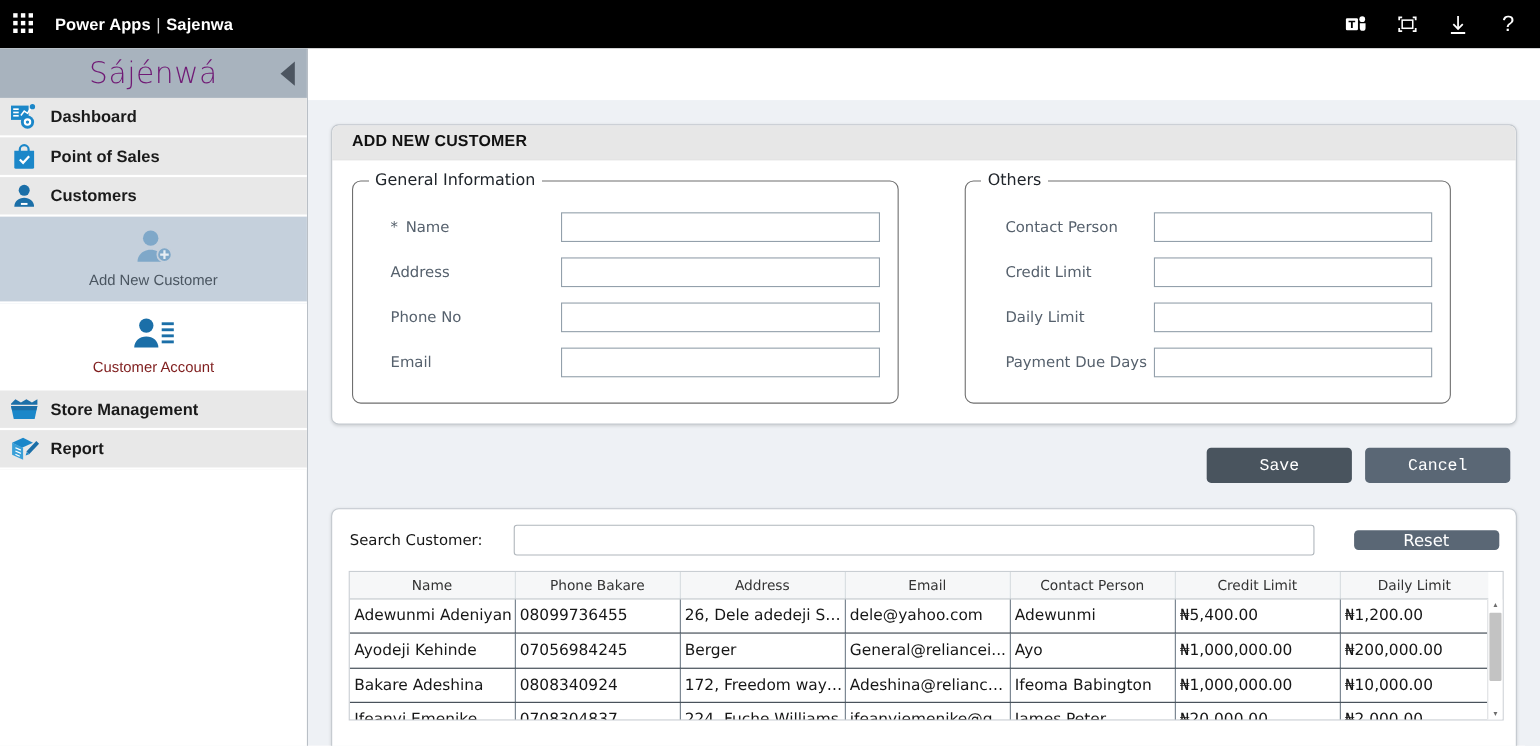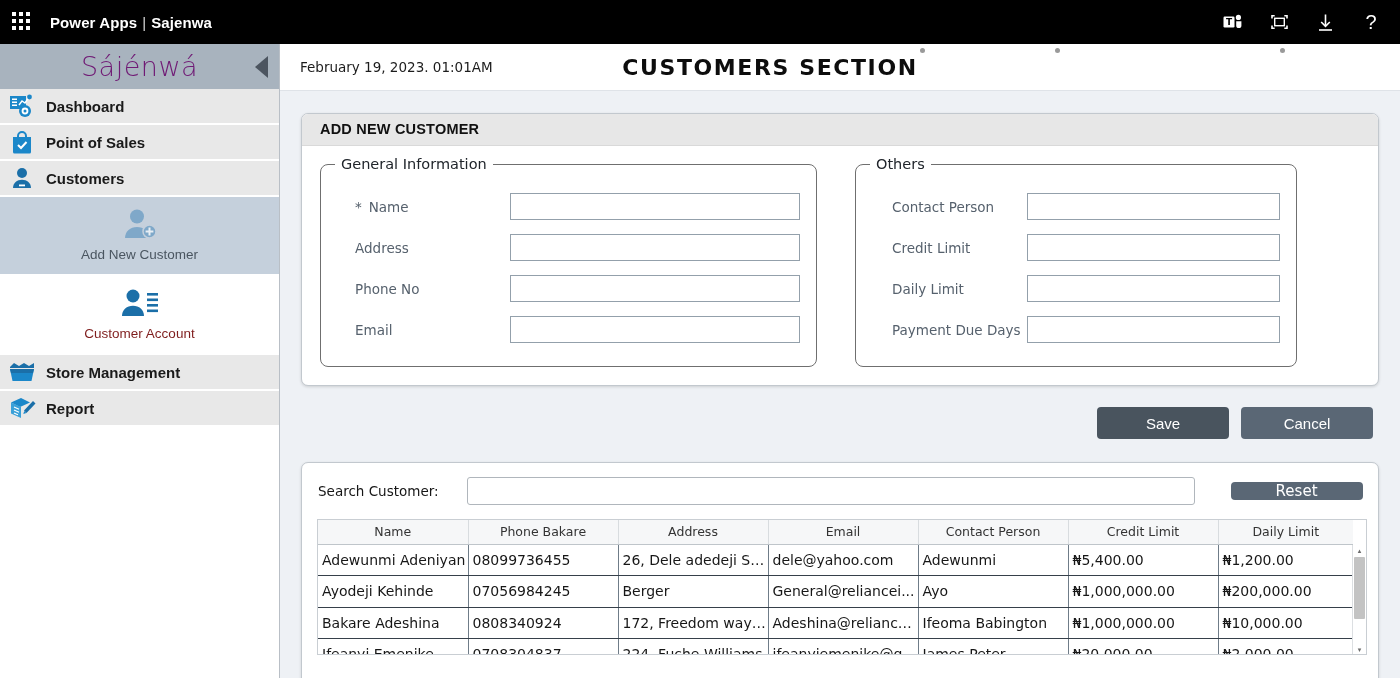"February 19, 2023. 01:01AM" div.page-header { html: <div> <div> <div></div> <div></div> <div></div> </div> <div>February 19, 2023. 01:01AM</div> <div>CUSTOMERS SECTION</div> </div> -> none }
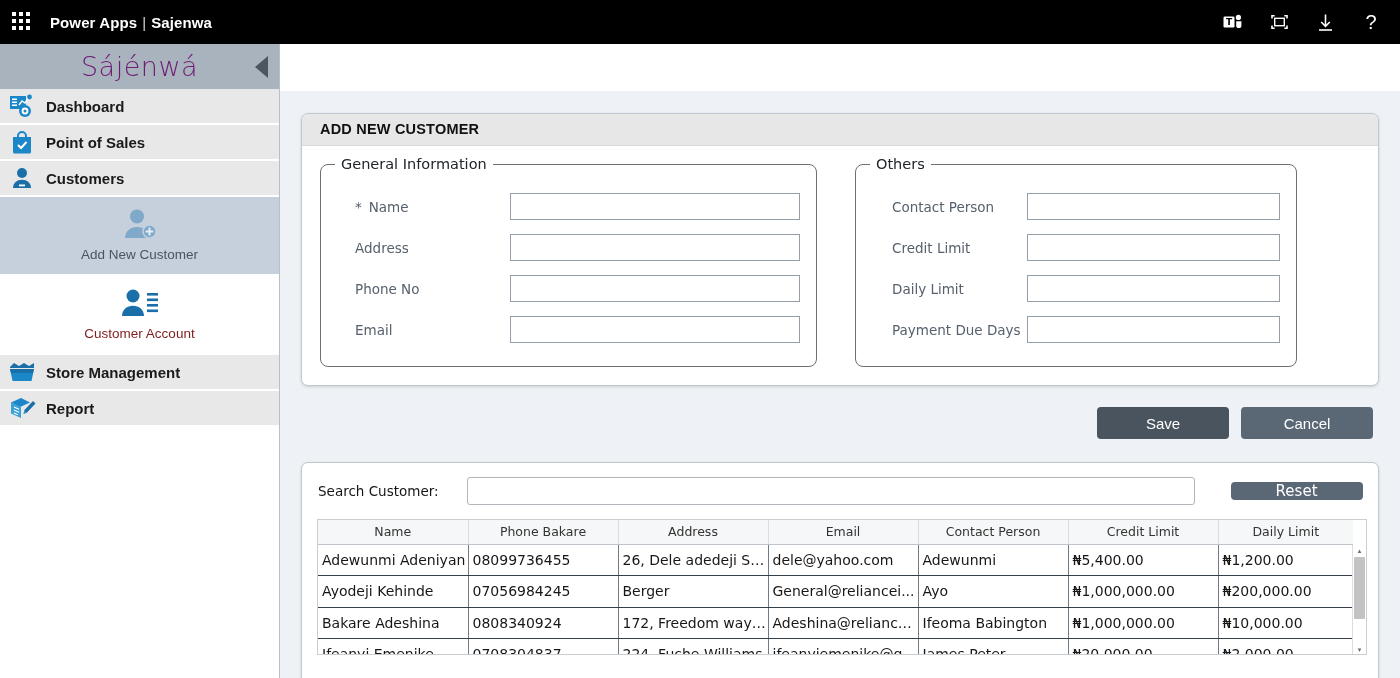"General Information" .card-body { gap: 38px -> 60px }
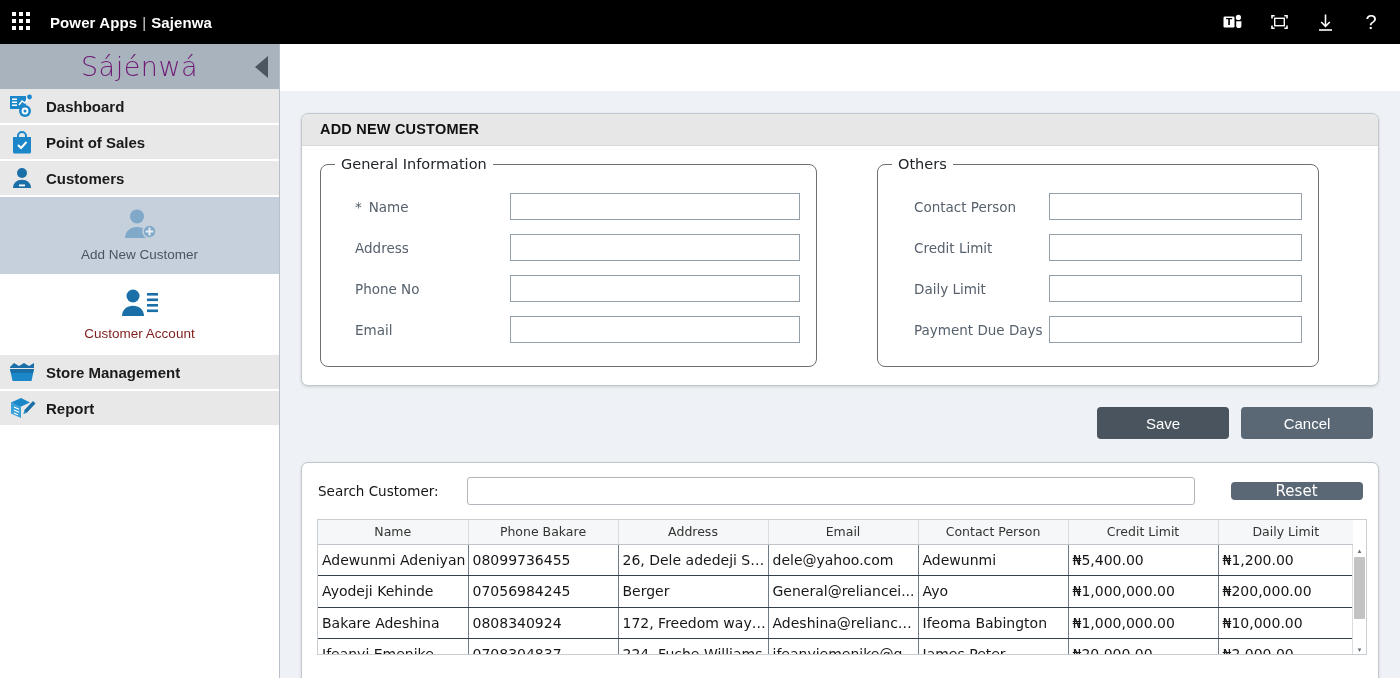"Save" .btn { font-family: Liberation Sans, sans-serif -> Liberation Mono, monospace }
